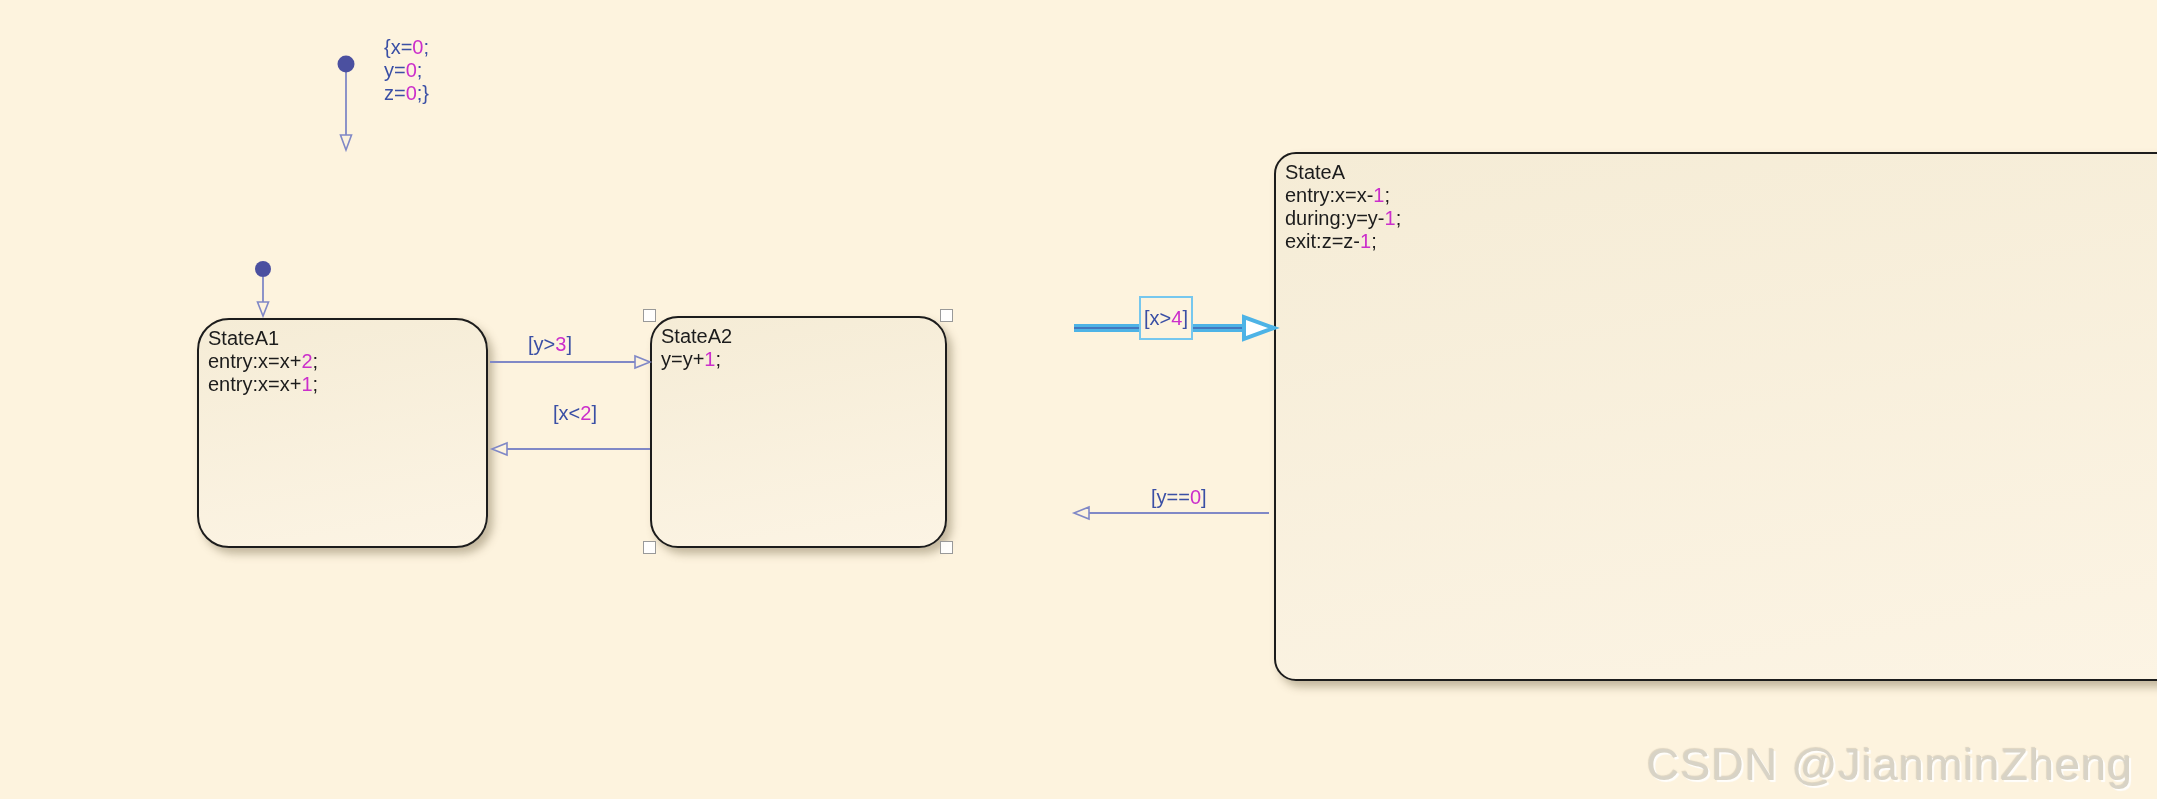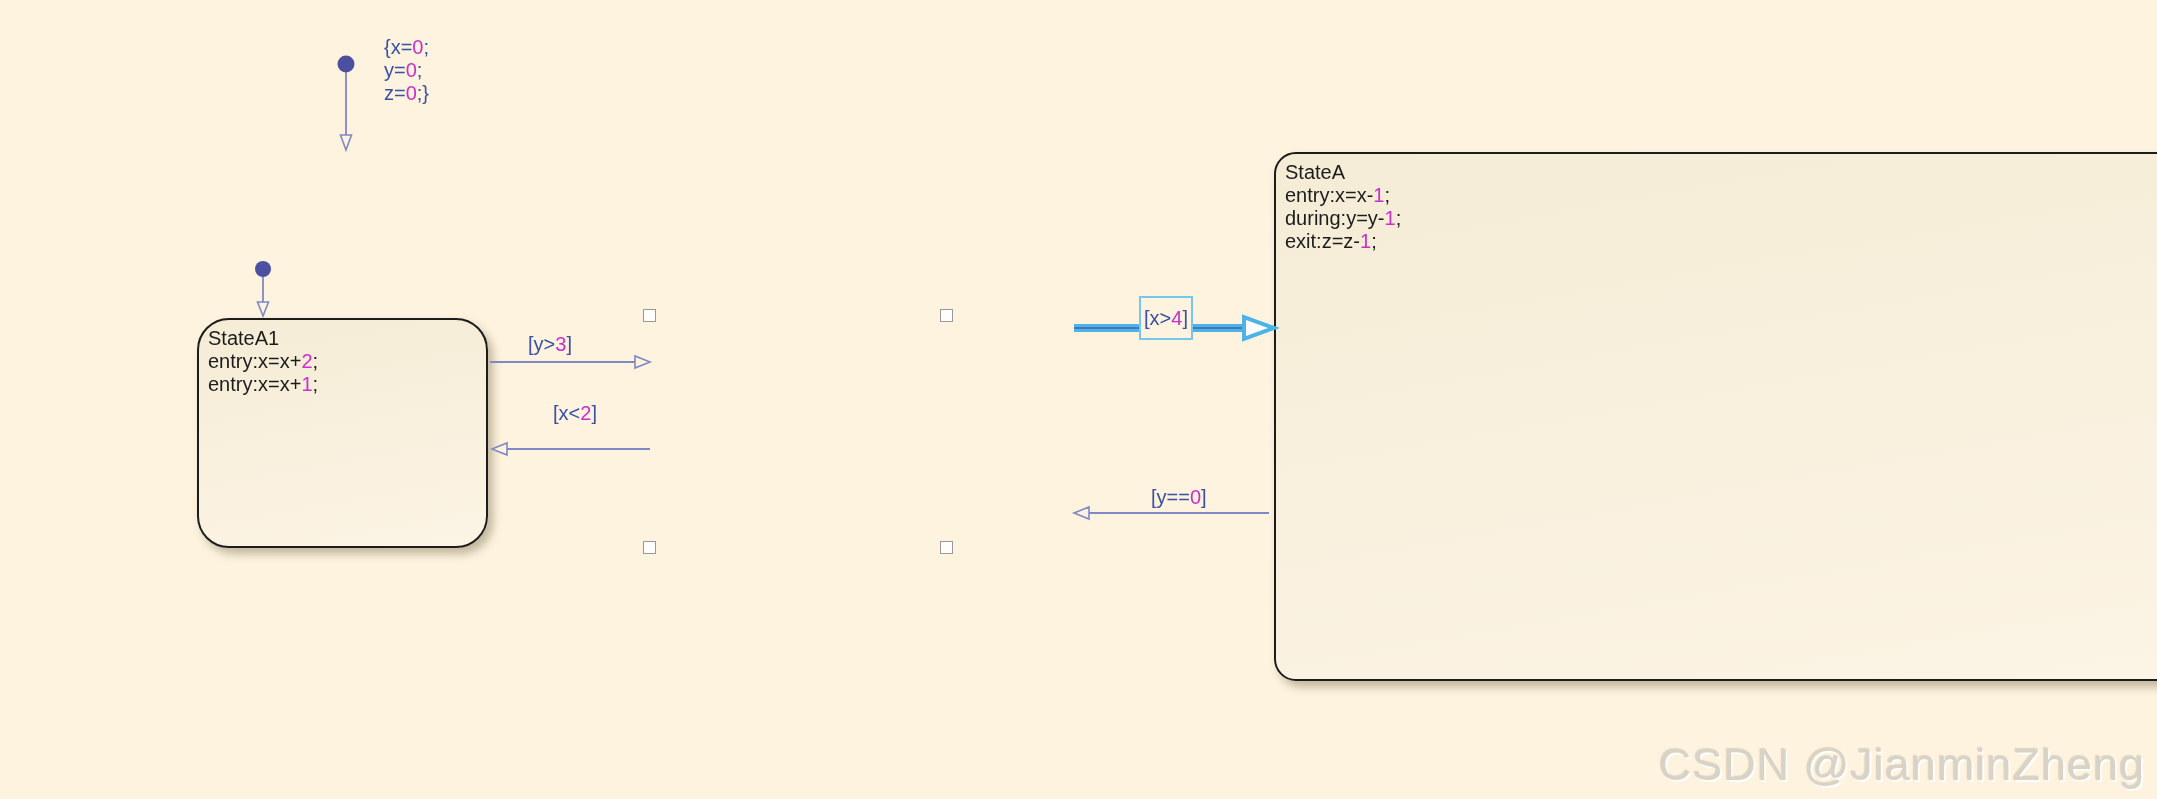"StateA2" div.state { html: none -> <div> <div><div><span>StateA2</span></div><div><span>y=y+</span><span>1</span><span>;</span></div></div> </div> }
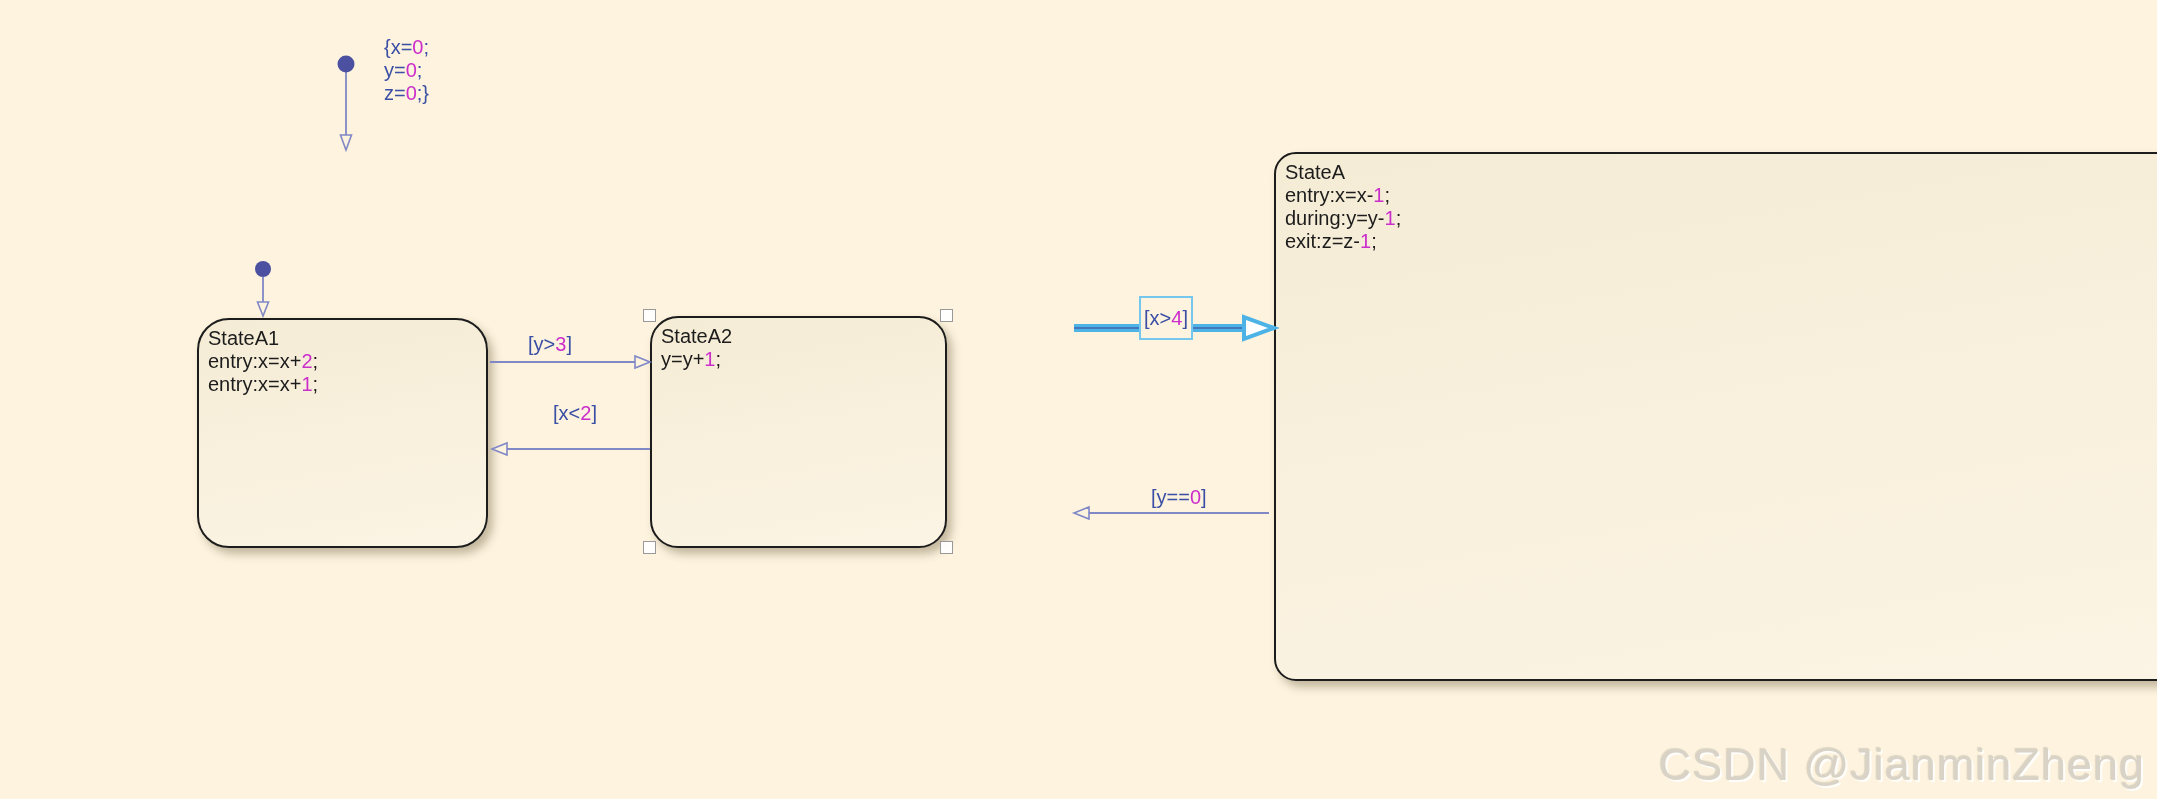"CSDN @JianminZheng" .watermark { right: 12px -> 24px }
